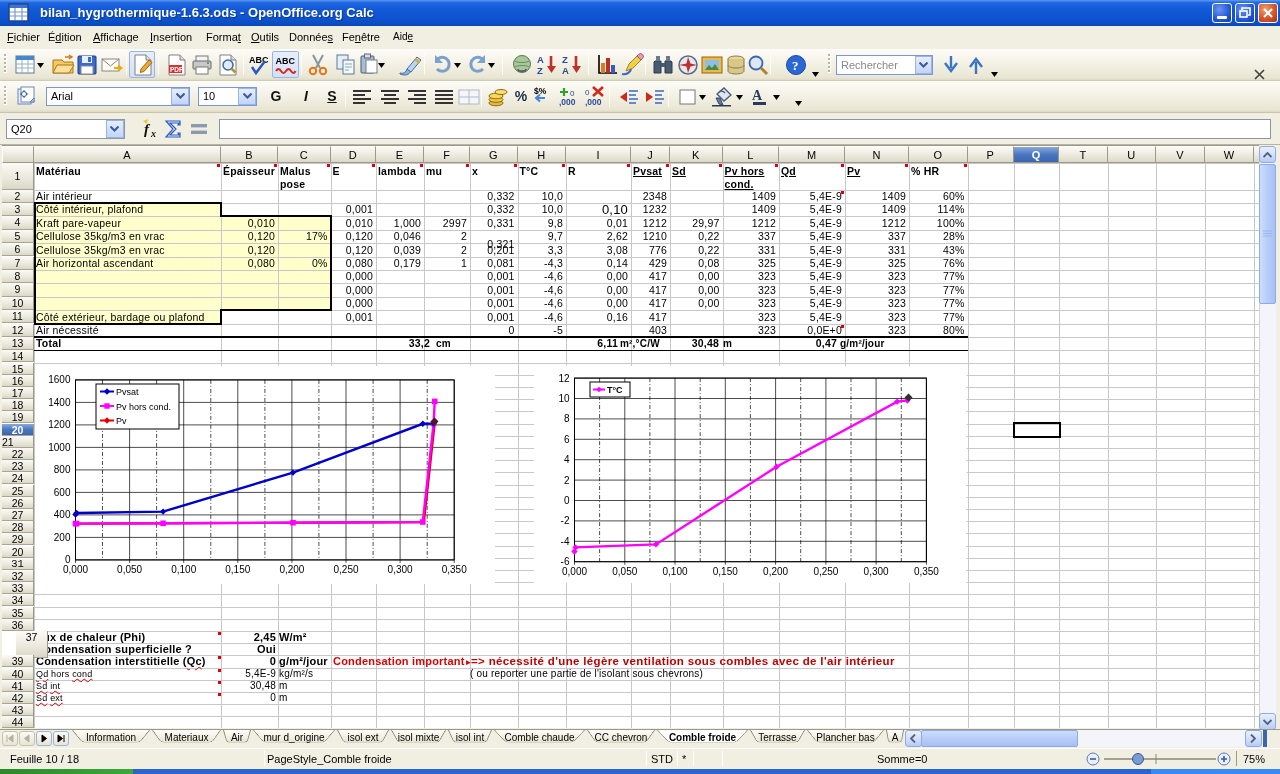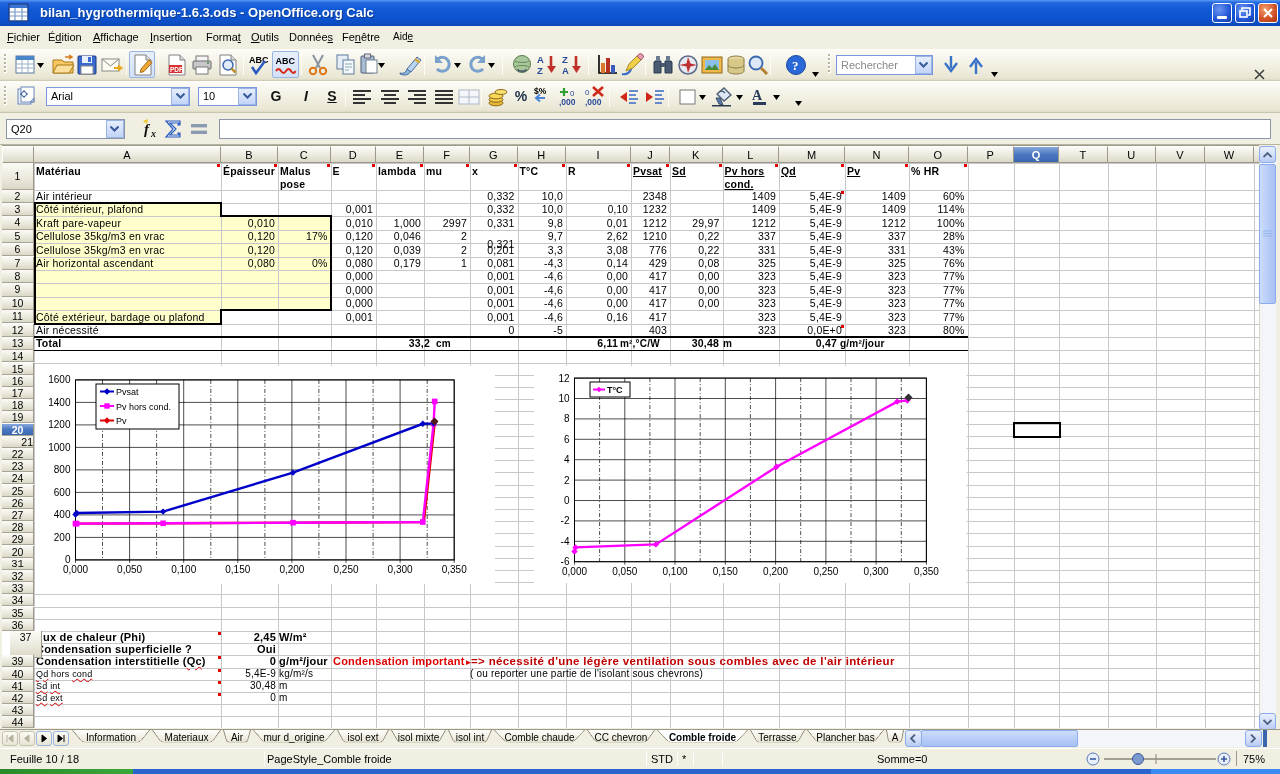"0,10" div.ct { font-size: 10px -> 13px }
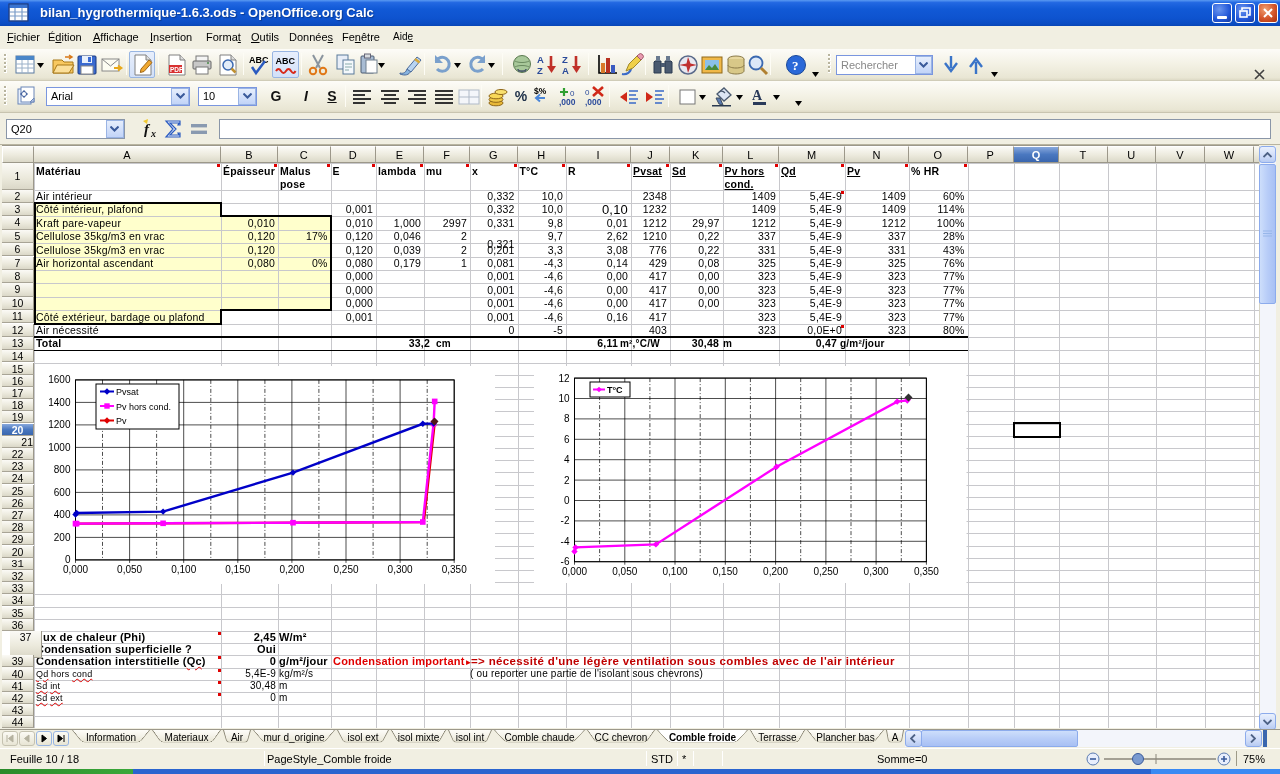"21" span { text-align: right -> left }
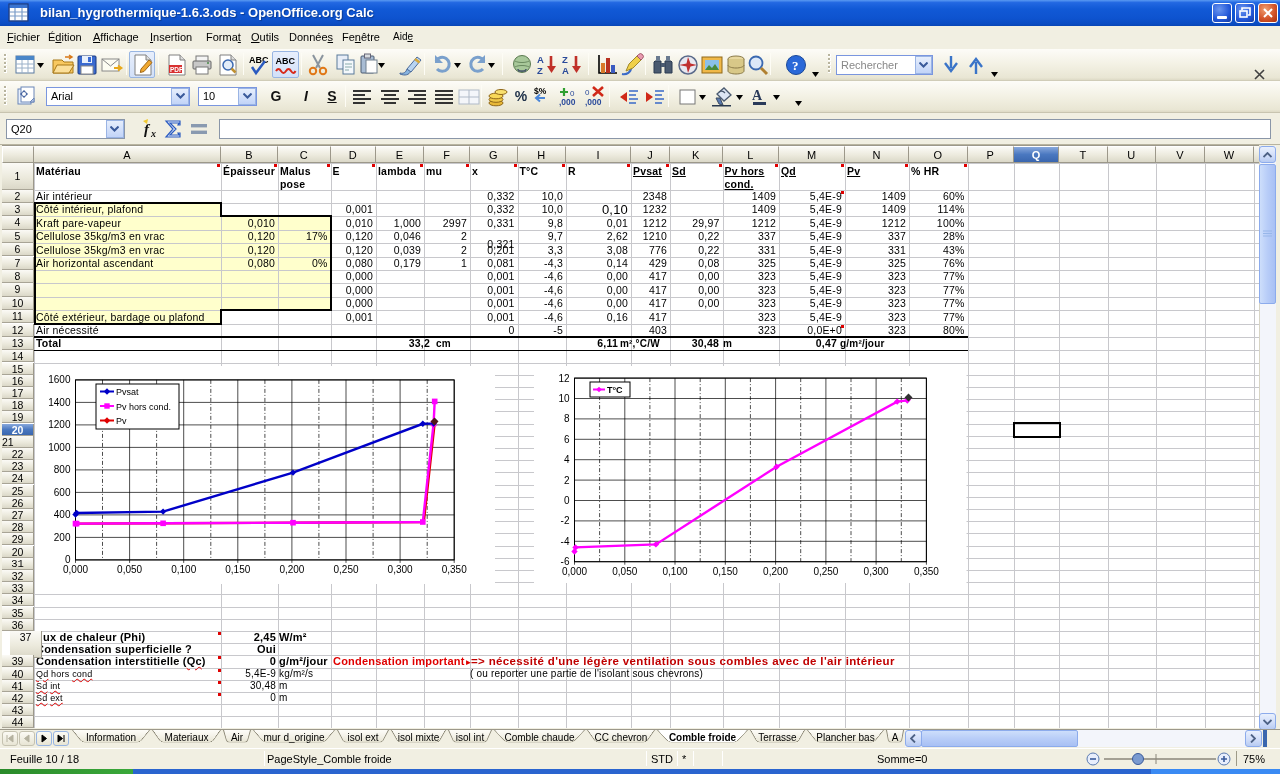"37" div { left: 10px -> 16px }
